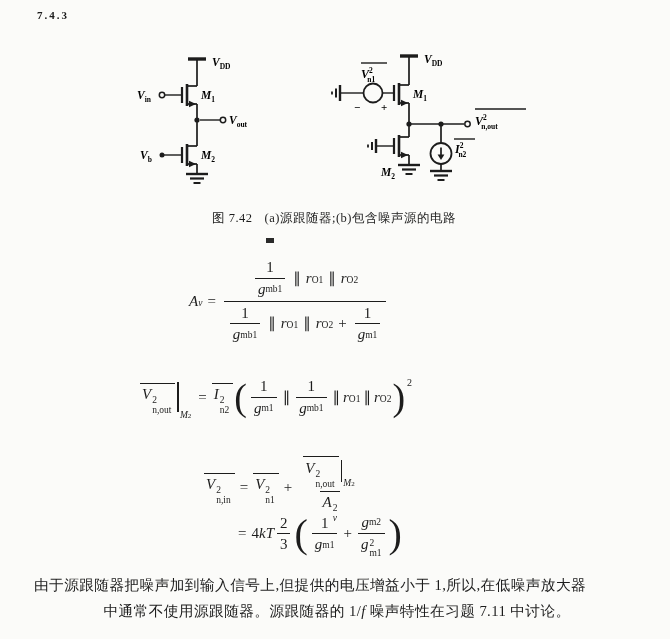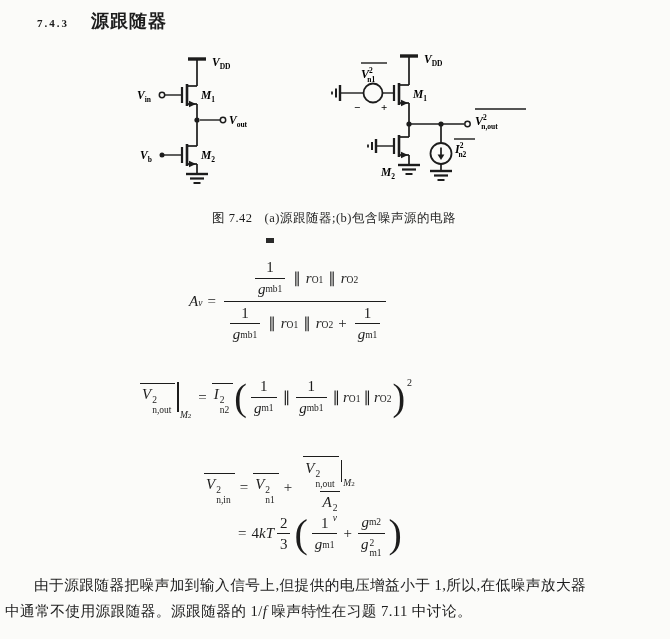"源跟随器" span.ttl { html: <span>源跟随器</span> -> none }
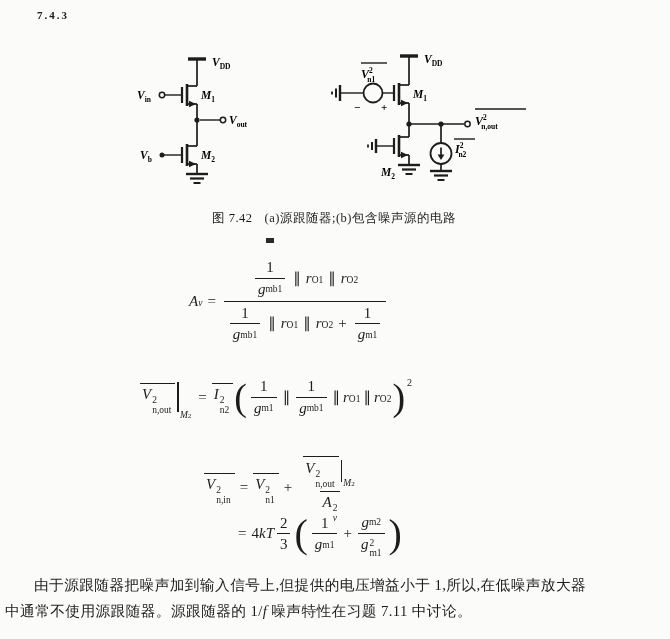"中通常不使用源跟随器。源跟随器的 1/f 噪声特性在习题 7.11 中讨论。" #pline2 { text-align: none -> center }
